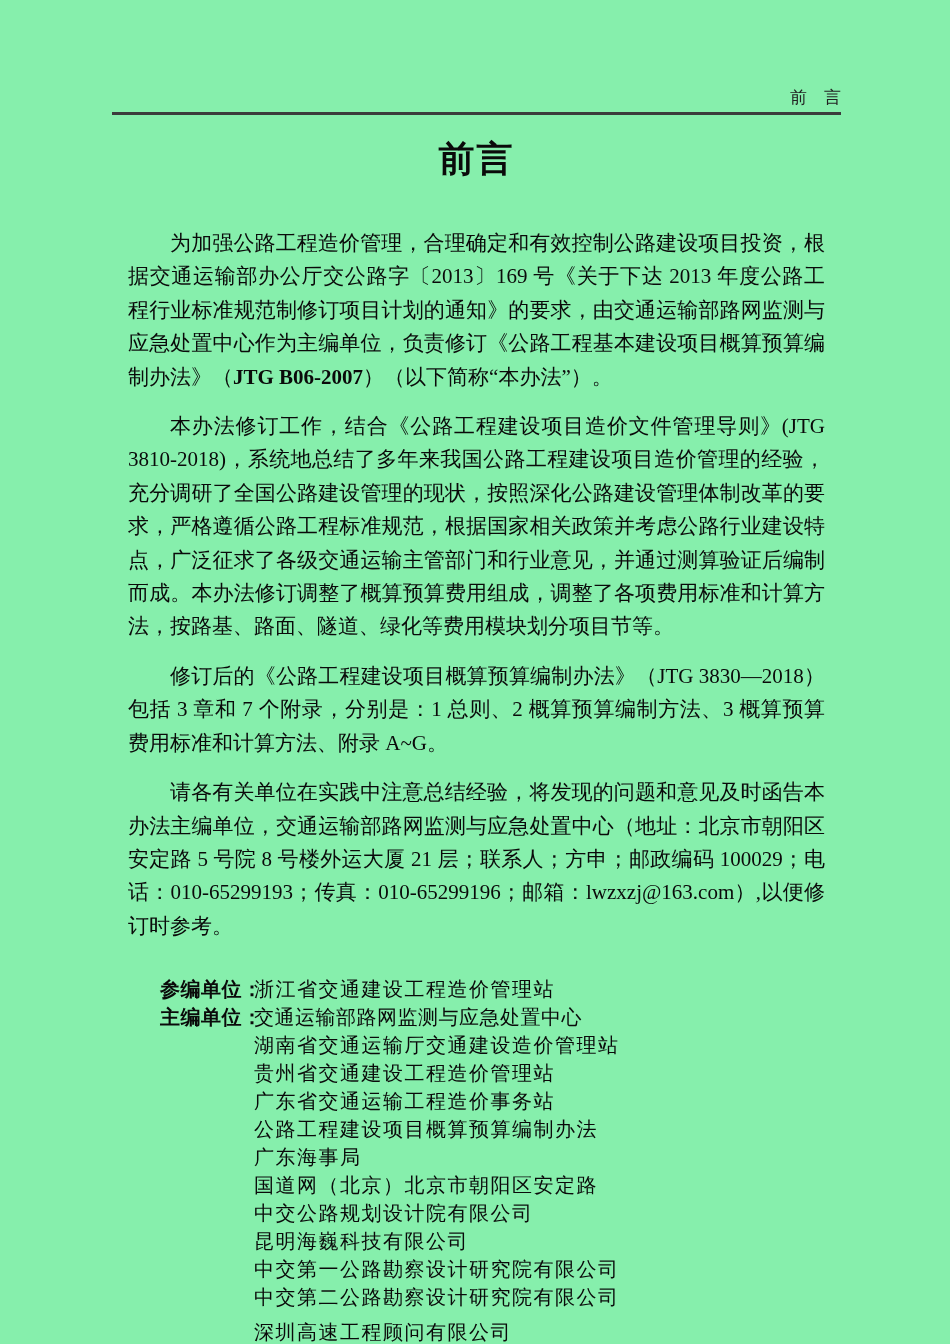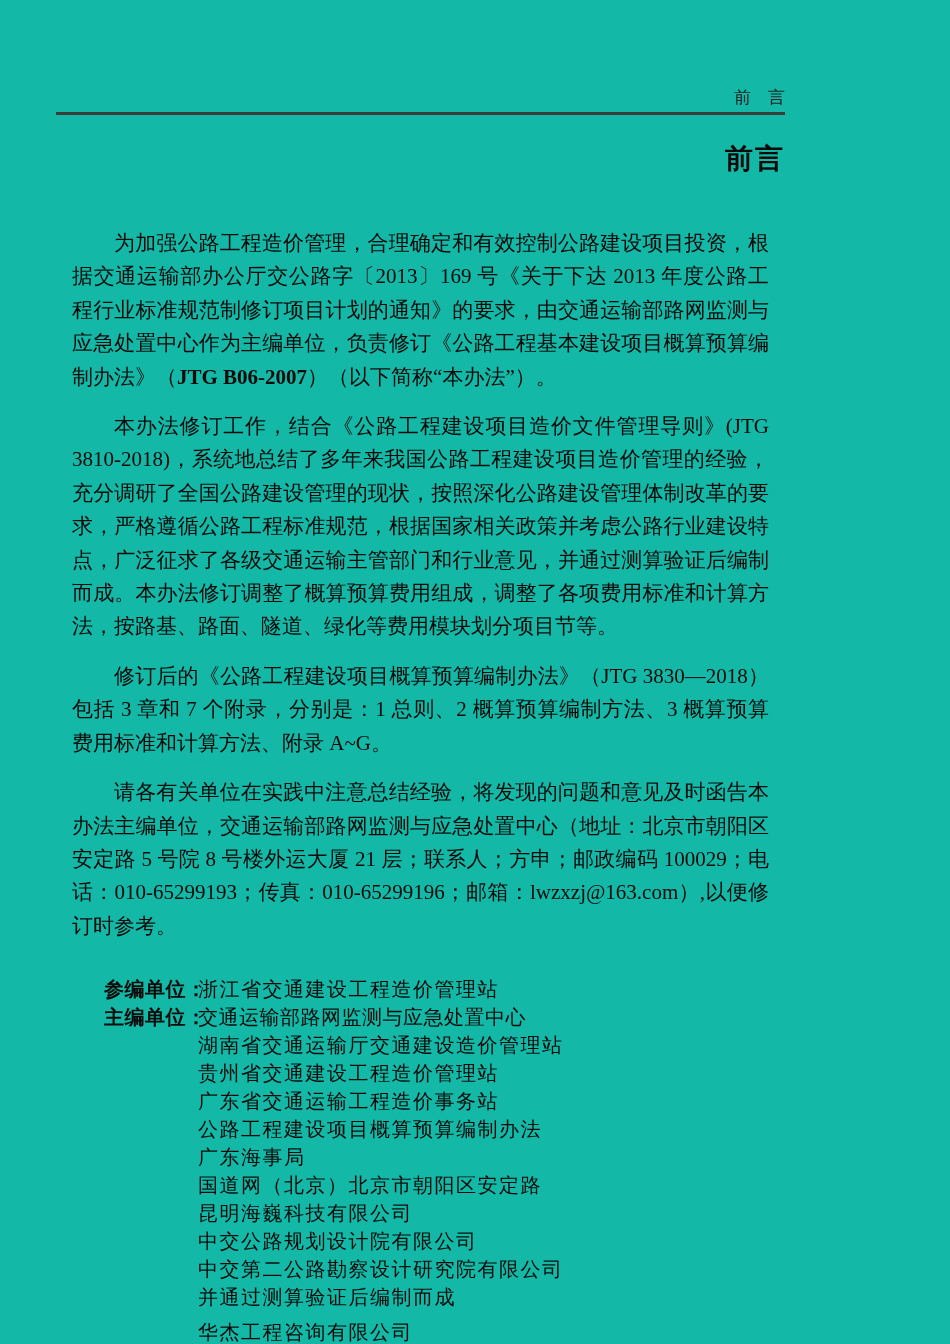"前 言" .page { background: #14b8a6 -> #86efac; padding: 88px 105px 0 56px -> 88px 105px 0 112px }
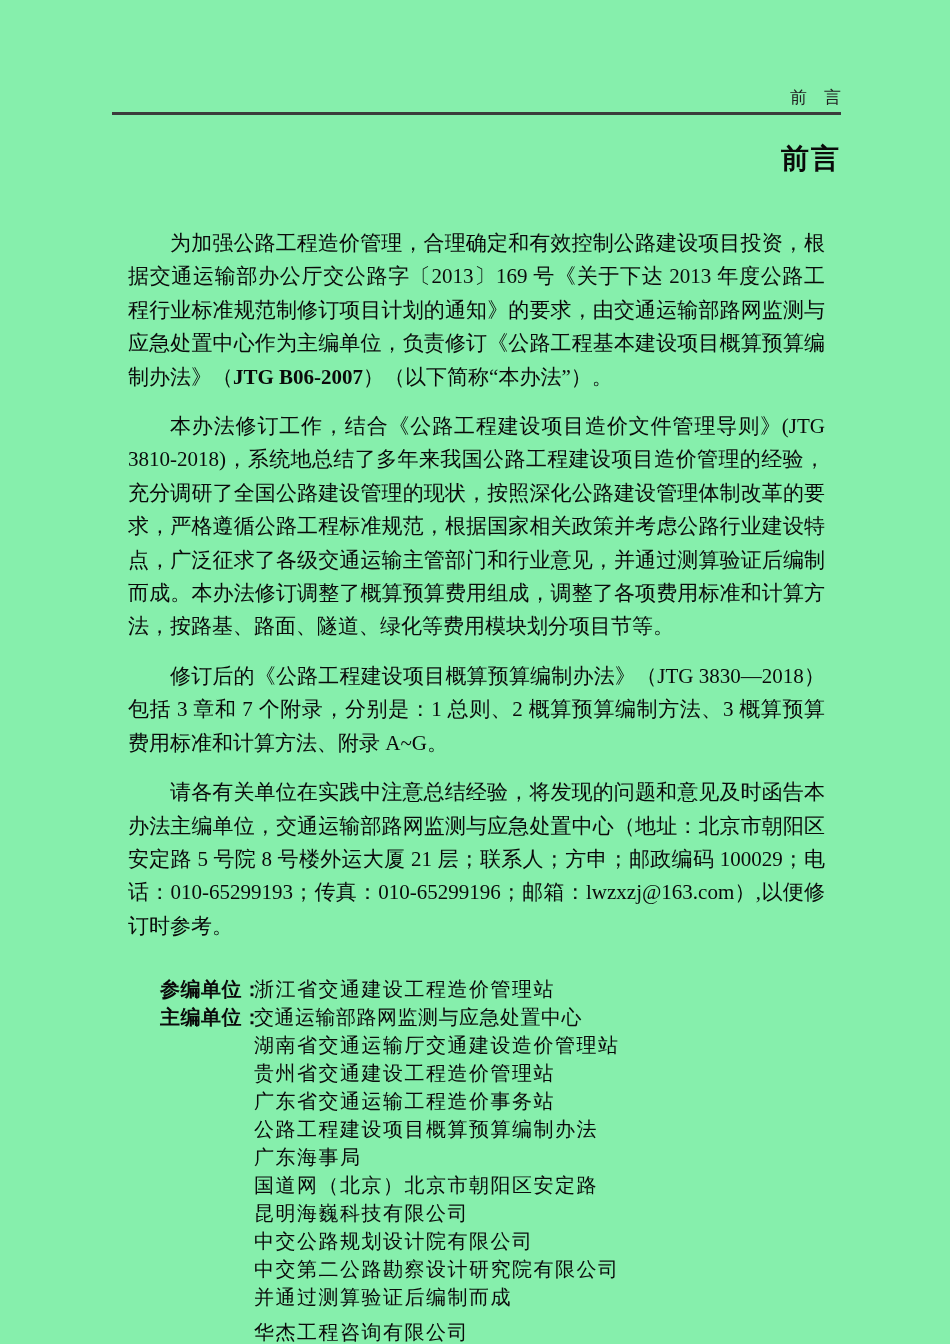"前言" h1.doc-title { font-size: 28px -> 36px; text-align: right -> center }
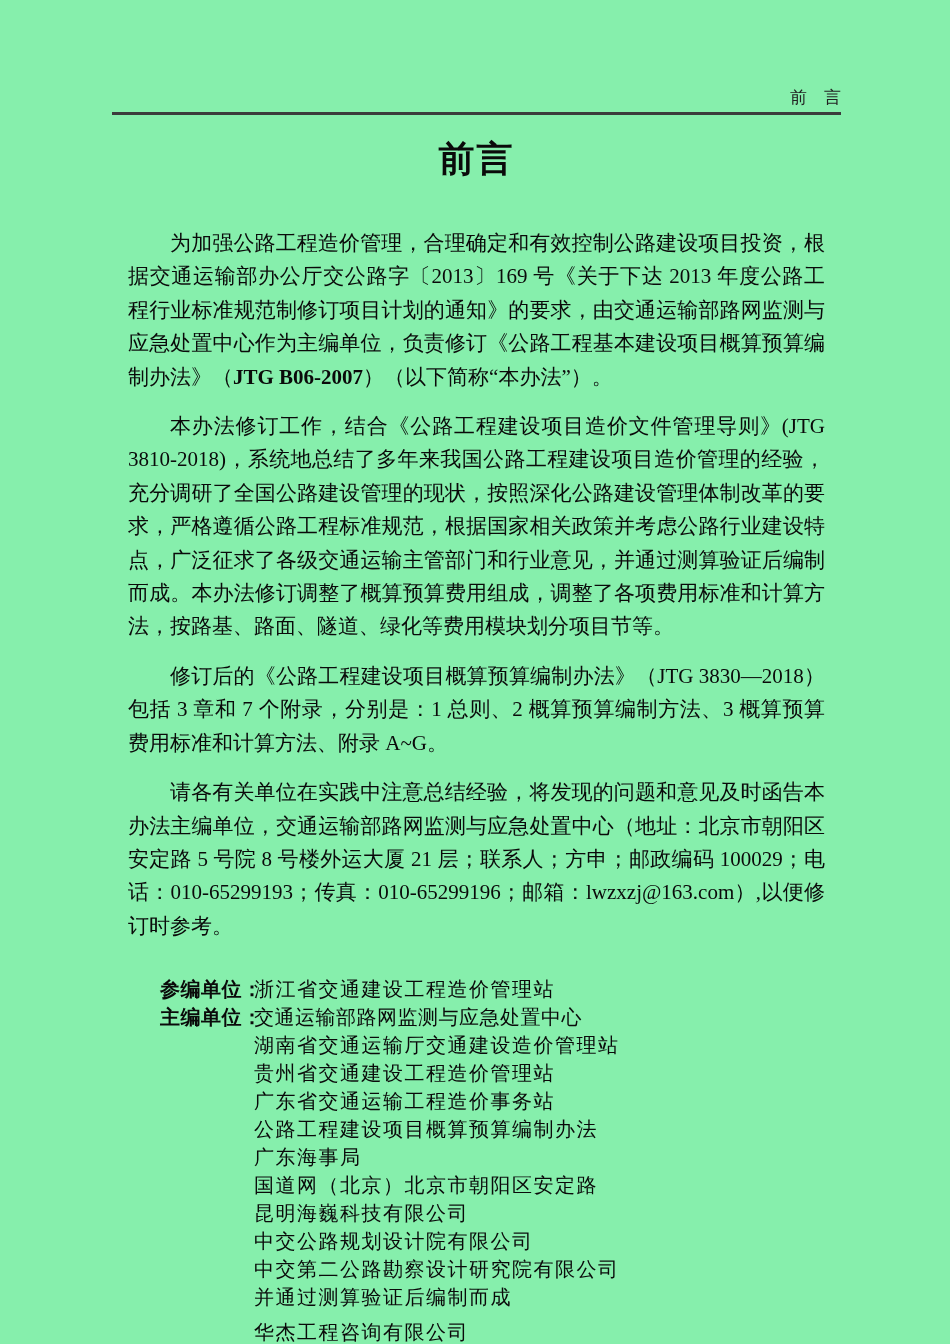"昆明海巍科技有限公司" div.unit-row { order: before "中交公路规划设计院有限公司" -> after "中交公路规划设计院有限公司" }
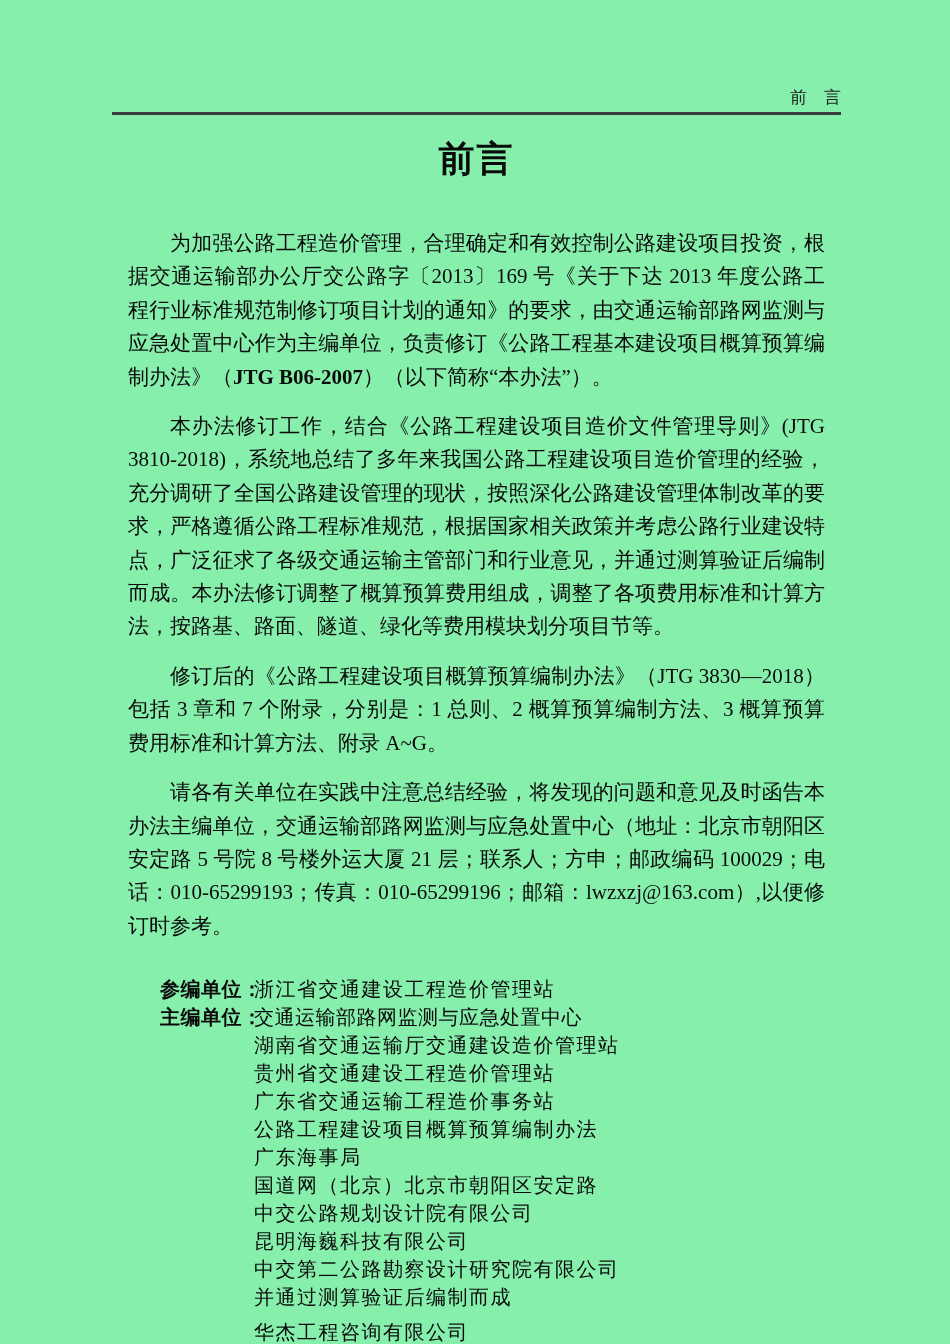"中交第一公路勘察设计研究院有限公司" div.unit-row { html: none -> <div><span></span><span>中交第一公路勘察设计研究院有限公司</span></div> }
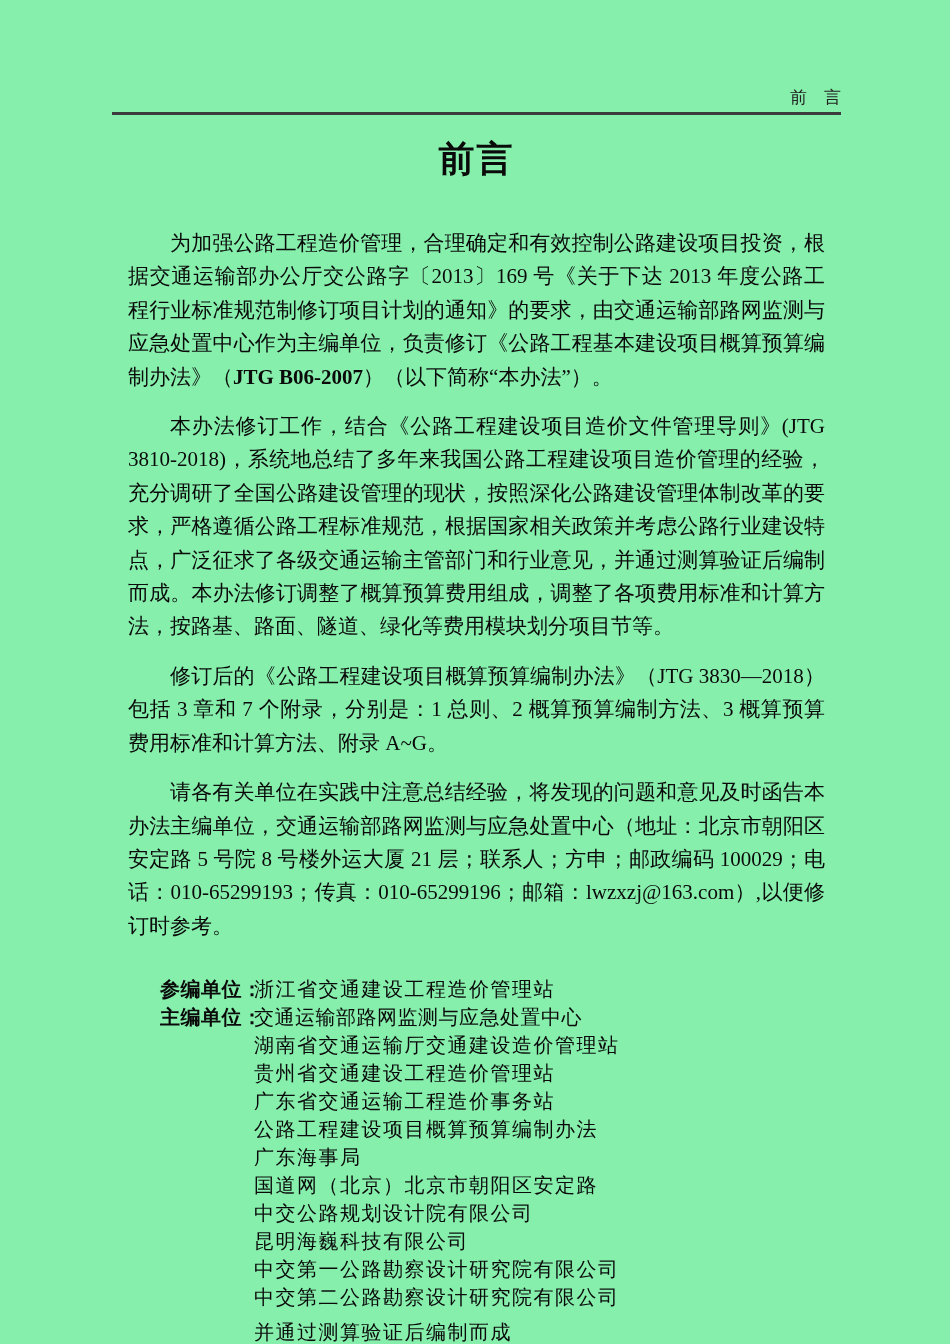"并通过测算验证后编制而成" span.unit-value { text: 并通过测算验证后编制而成 -> 深圳高速工程顾问有限公司 }
